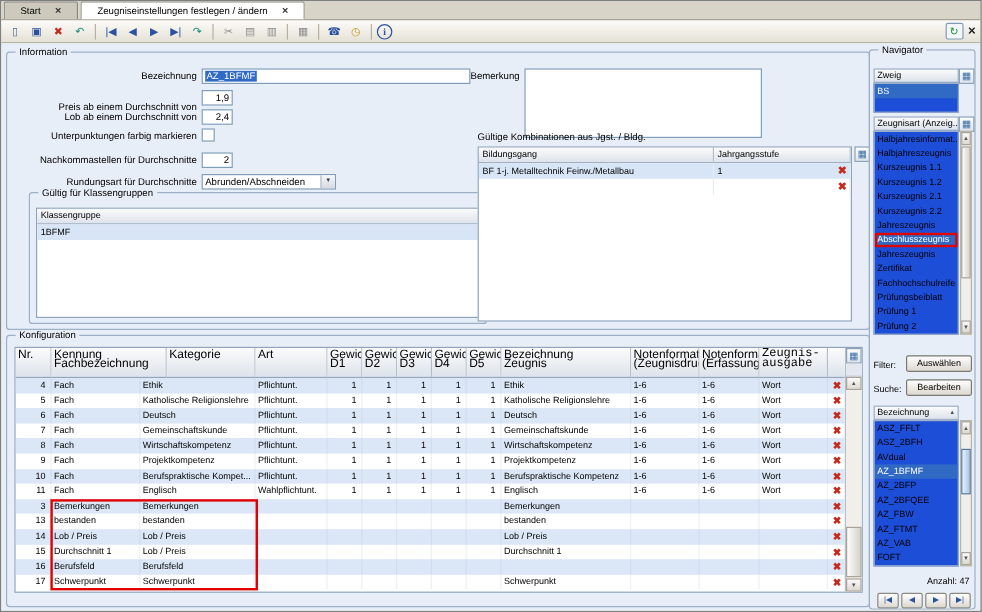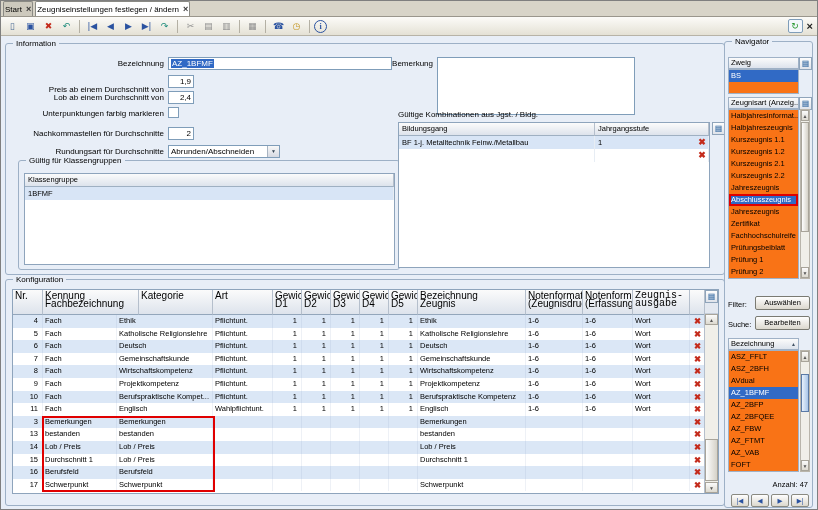"Start" .tab { gap: 4px -> 12px; padding: 0 1px -> 0 13px }
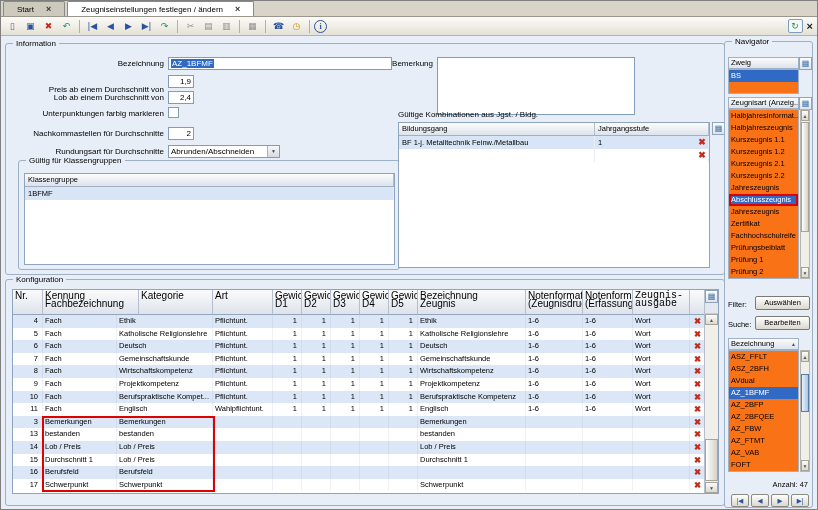"BS" .nlist { background: #f97316 -> #1d4ed8 }
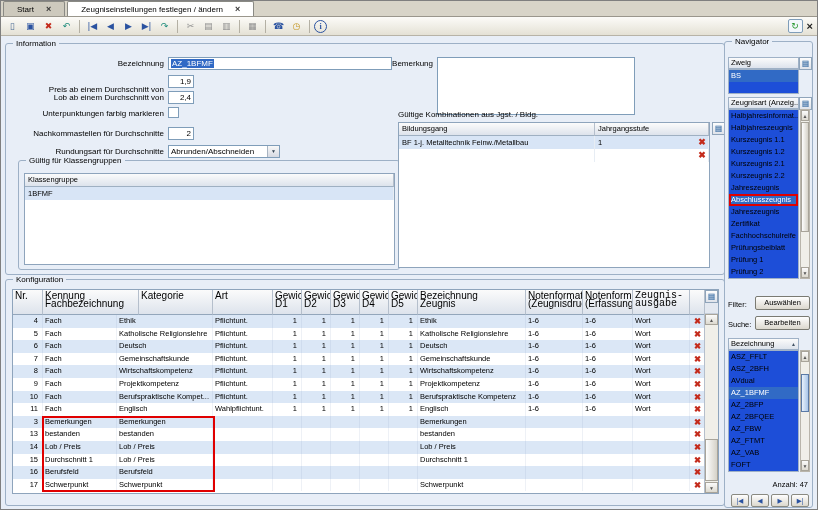"Gültig für Klassengruppen" div.gb { left: 12px -> 18px }
